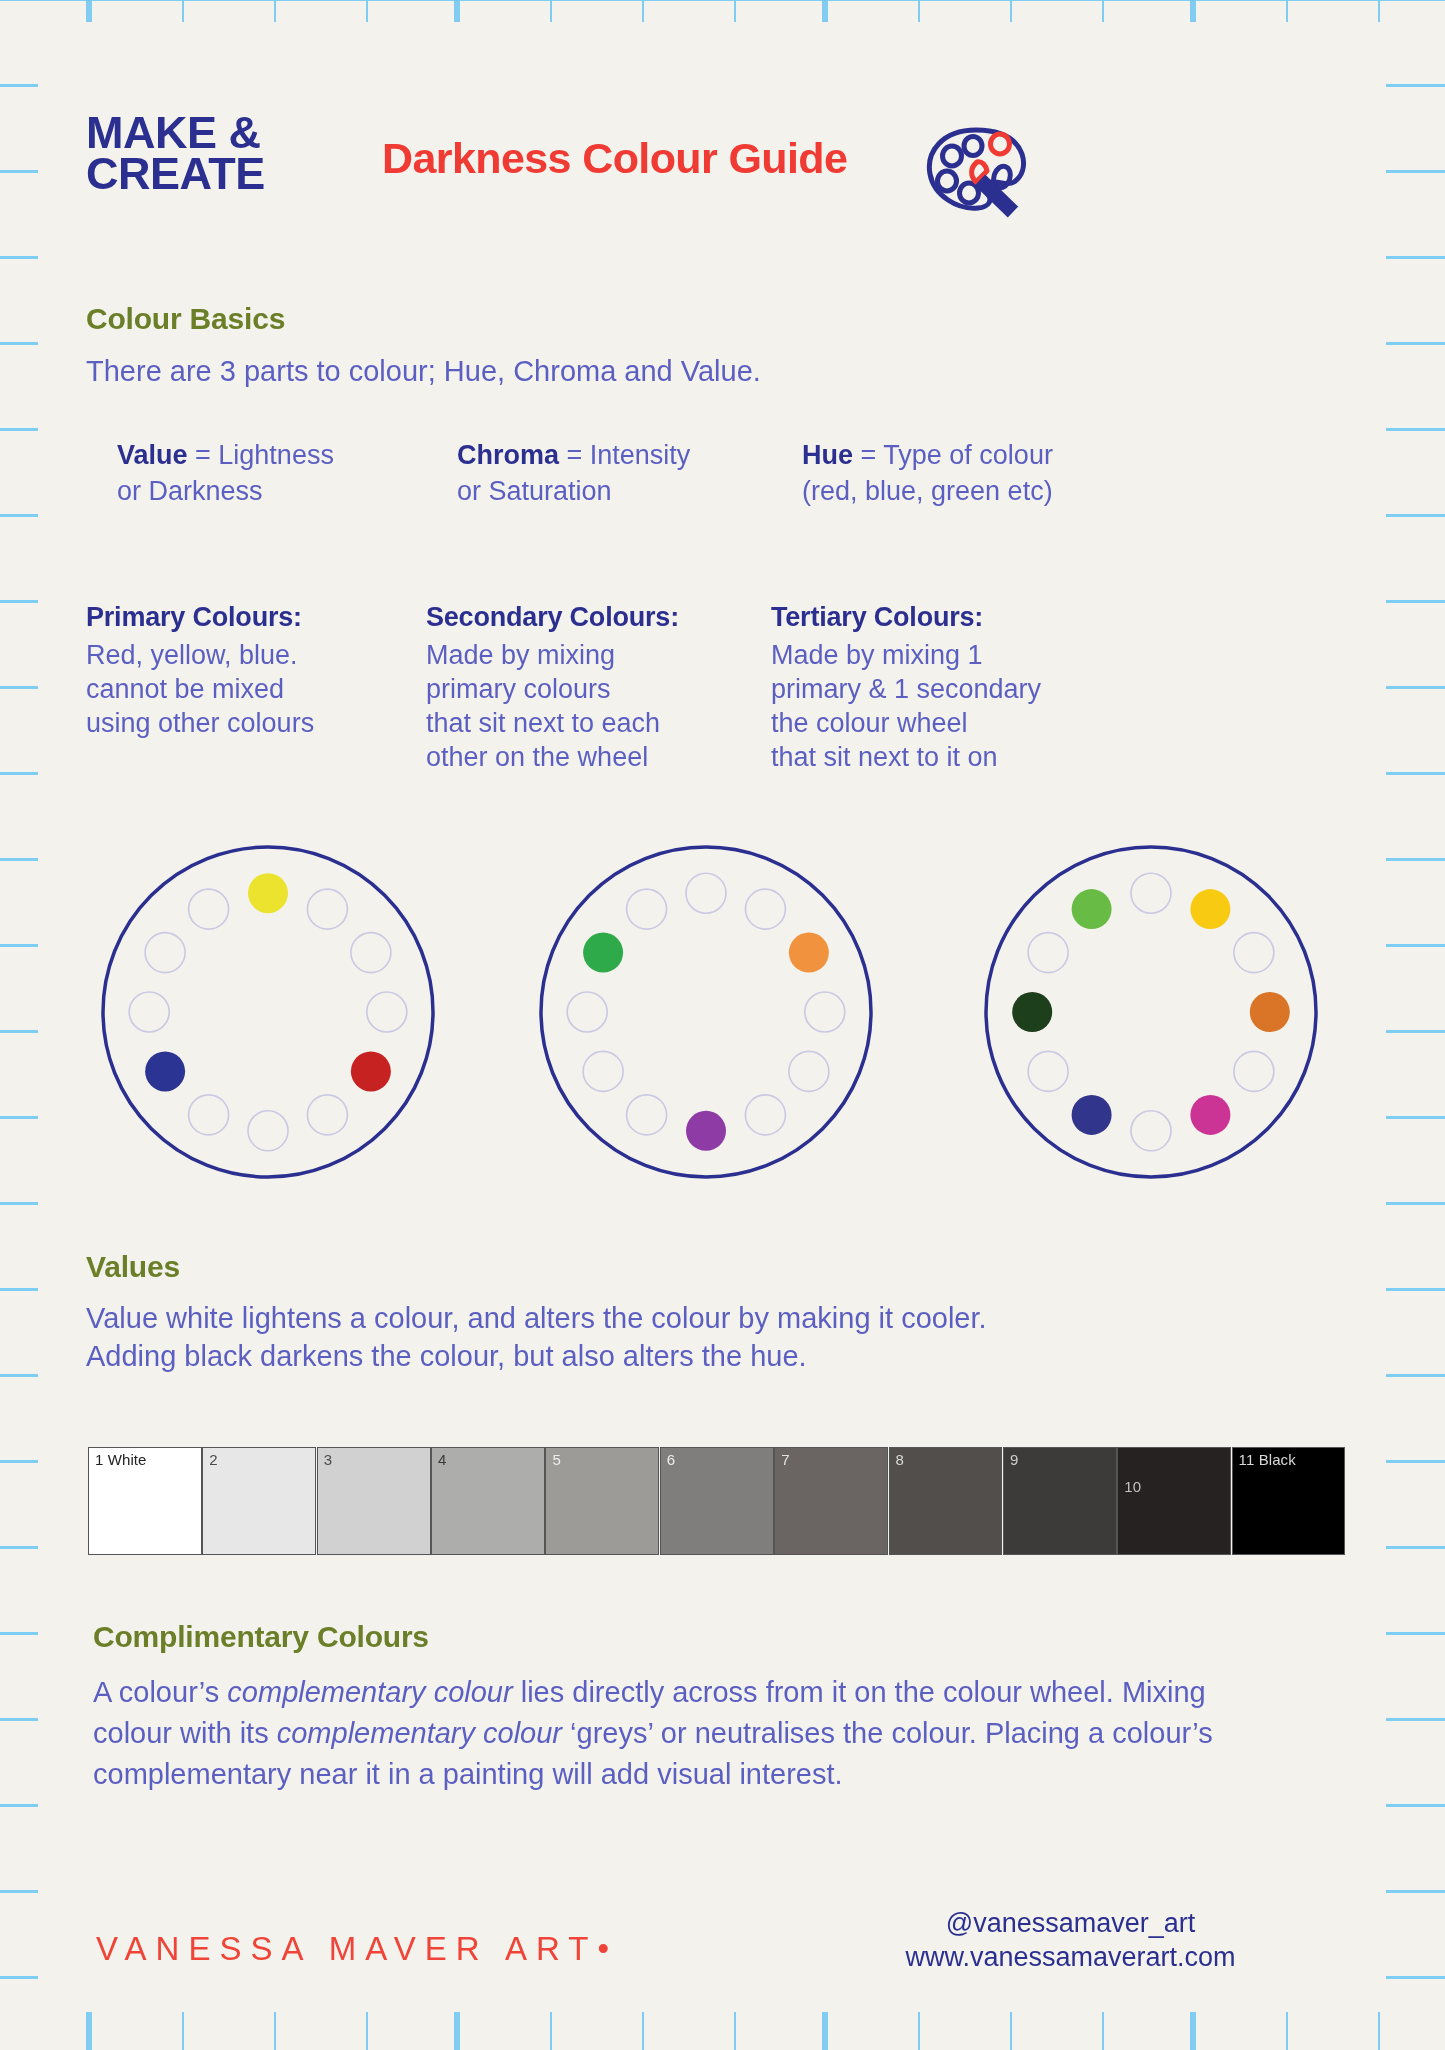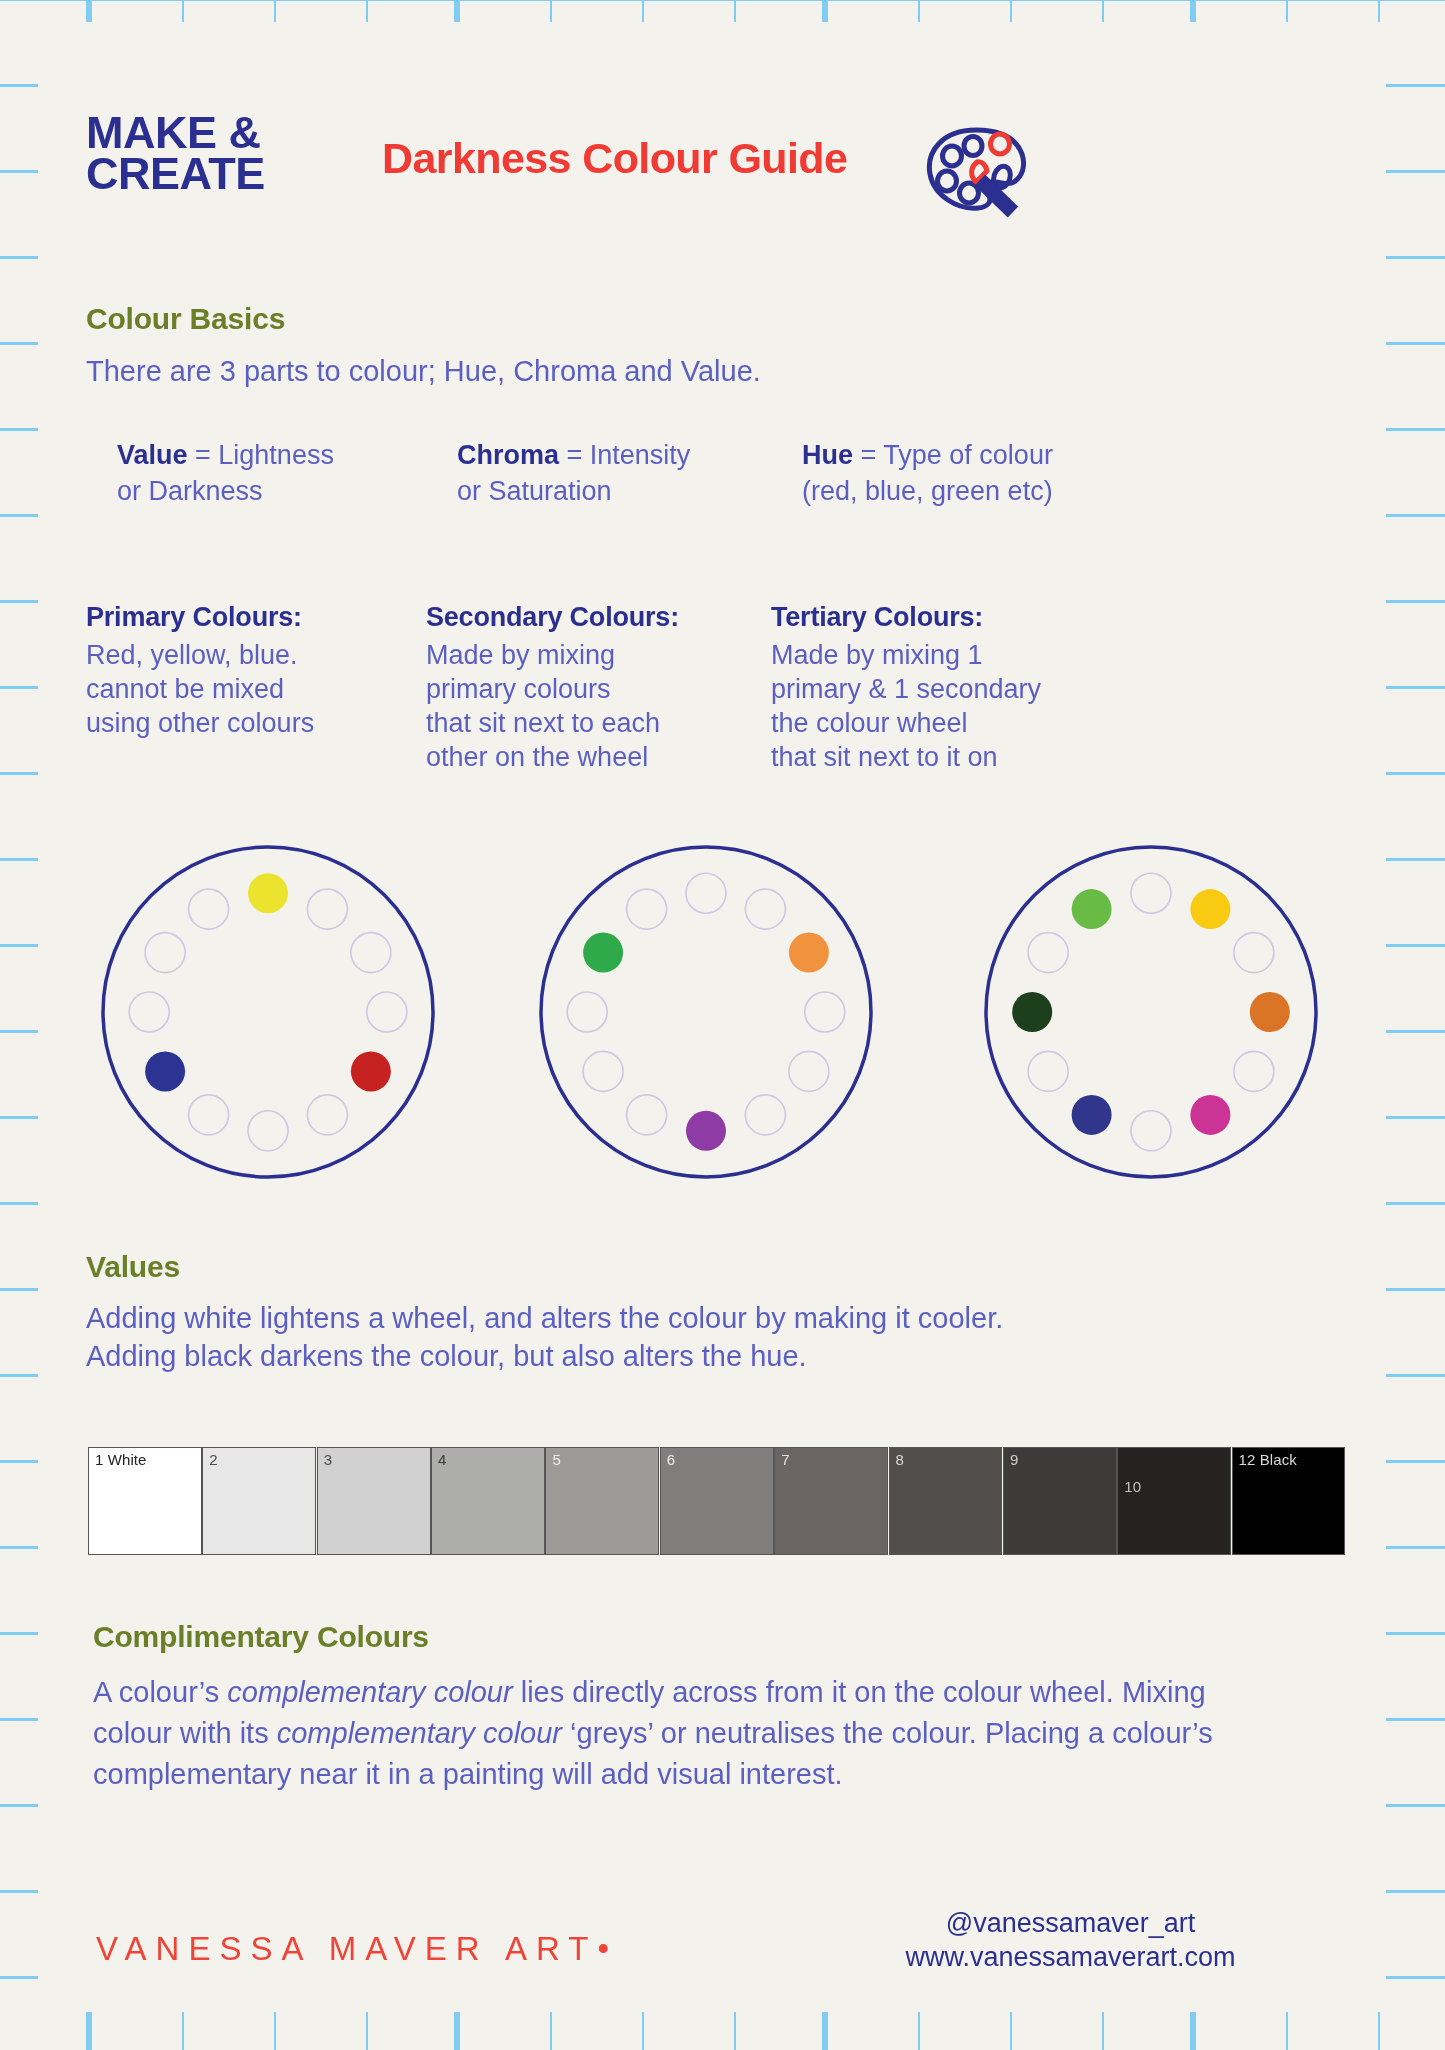"Adding white lightens a wheel," div { text: Adding white lightens a wheel -> Value white lightens a colour }
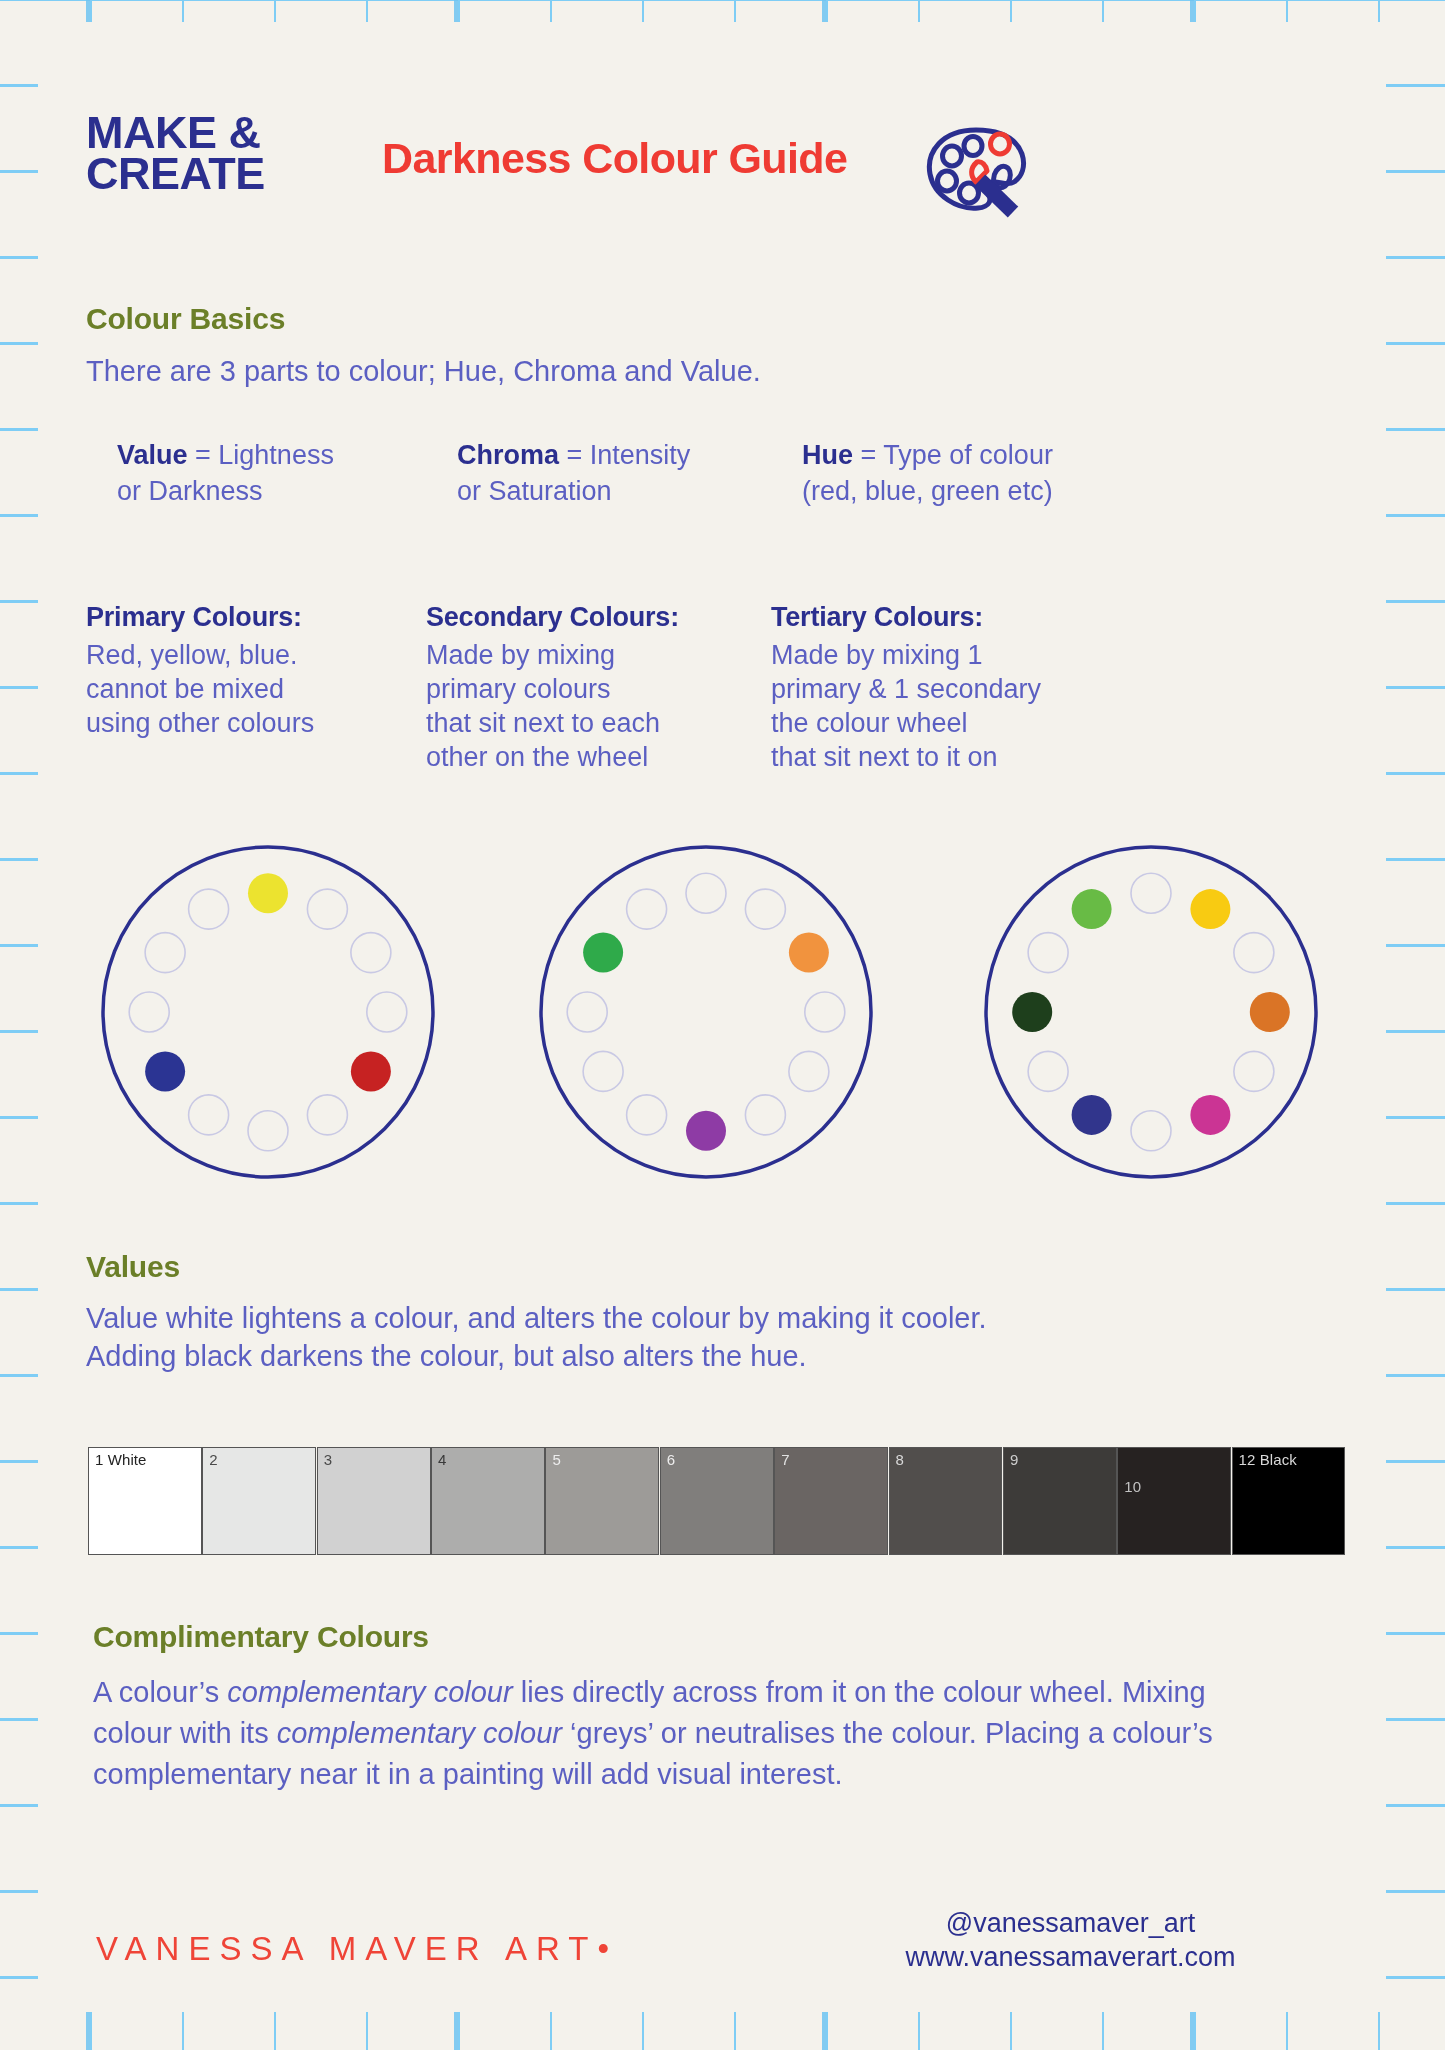"12 Black" span { text: 12 -> 11 }
